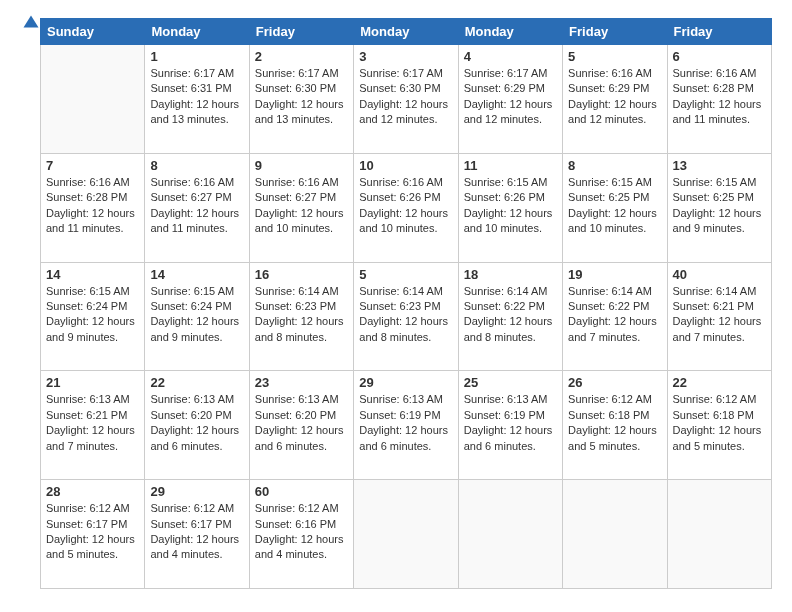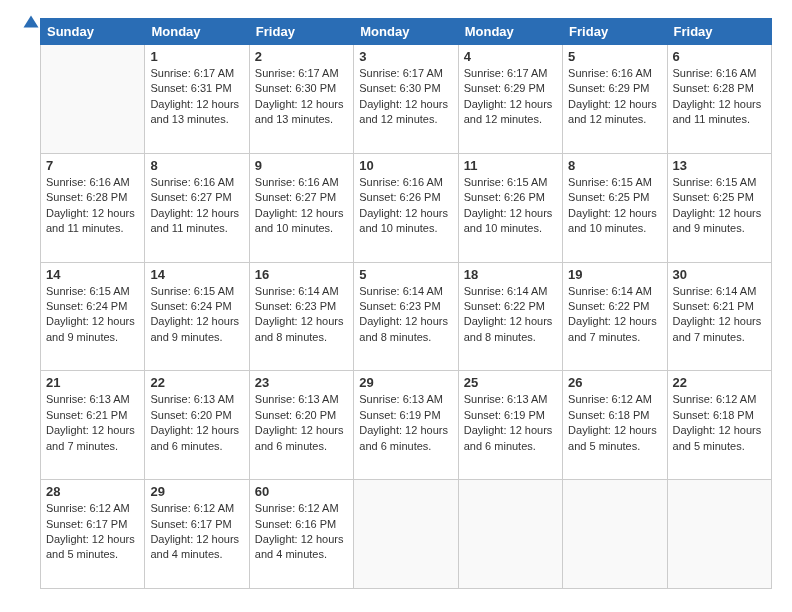"30" span.day-num { text: 30 -> 40 }
